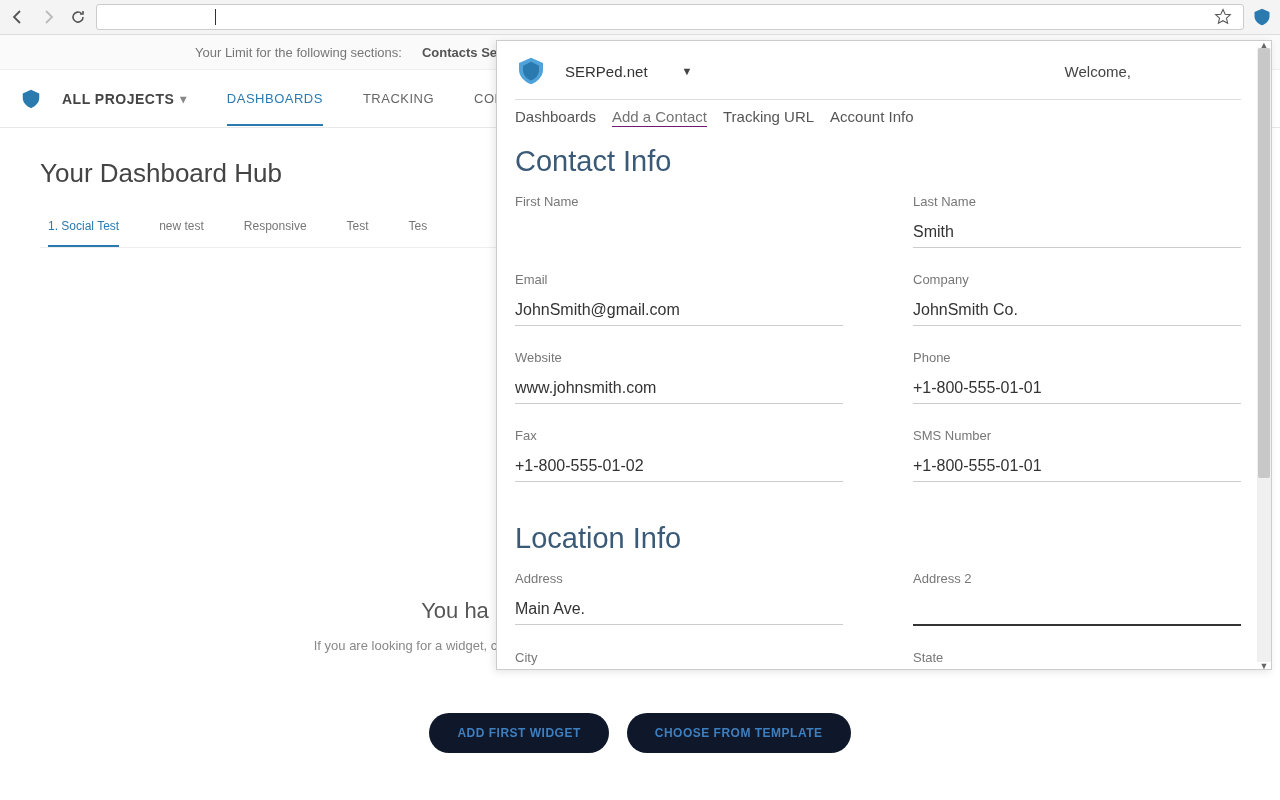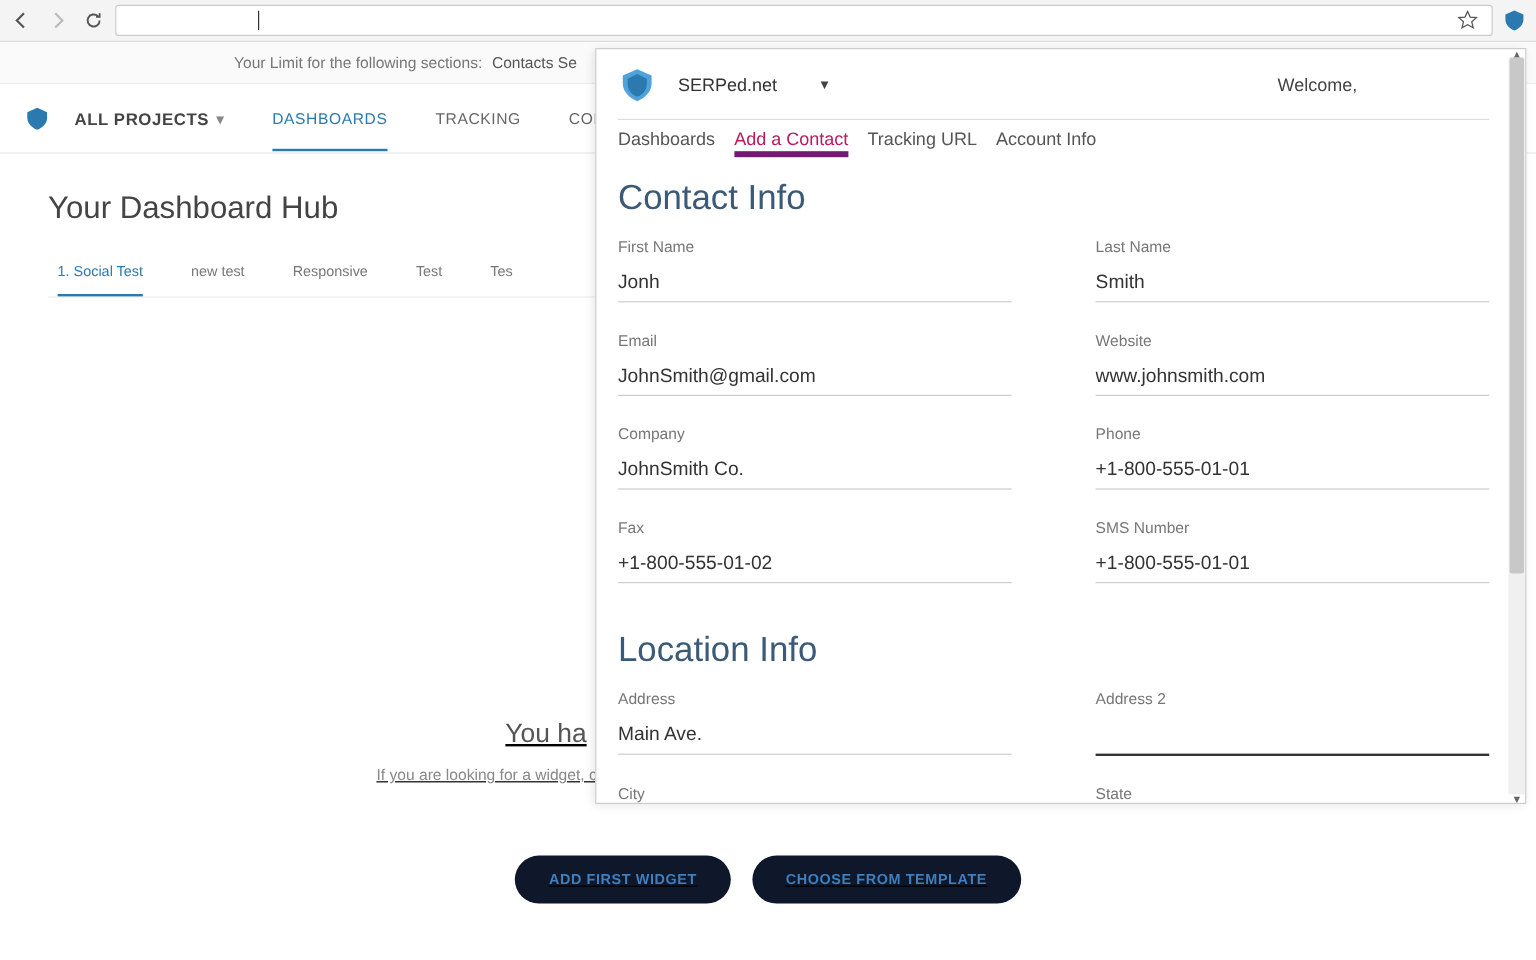"Contacts Se" .limit-bar .bold { font-weight: normal -> bold; margin-left: 8px -> 20px }
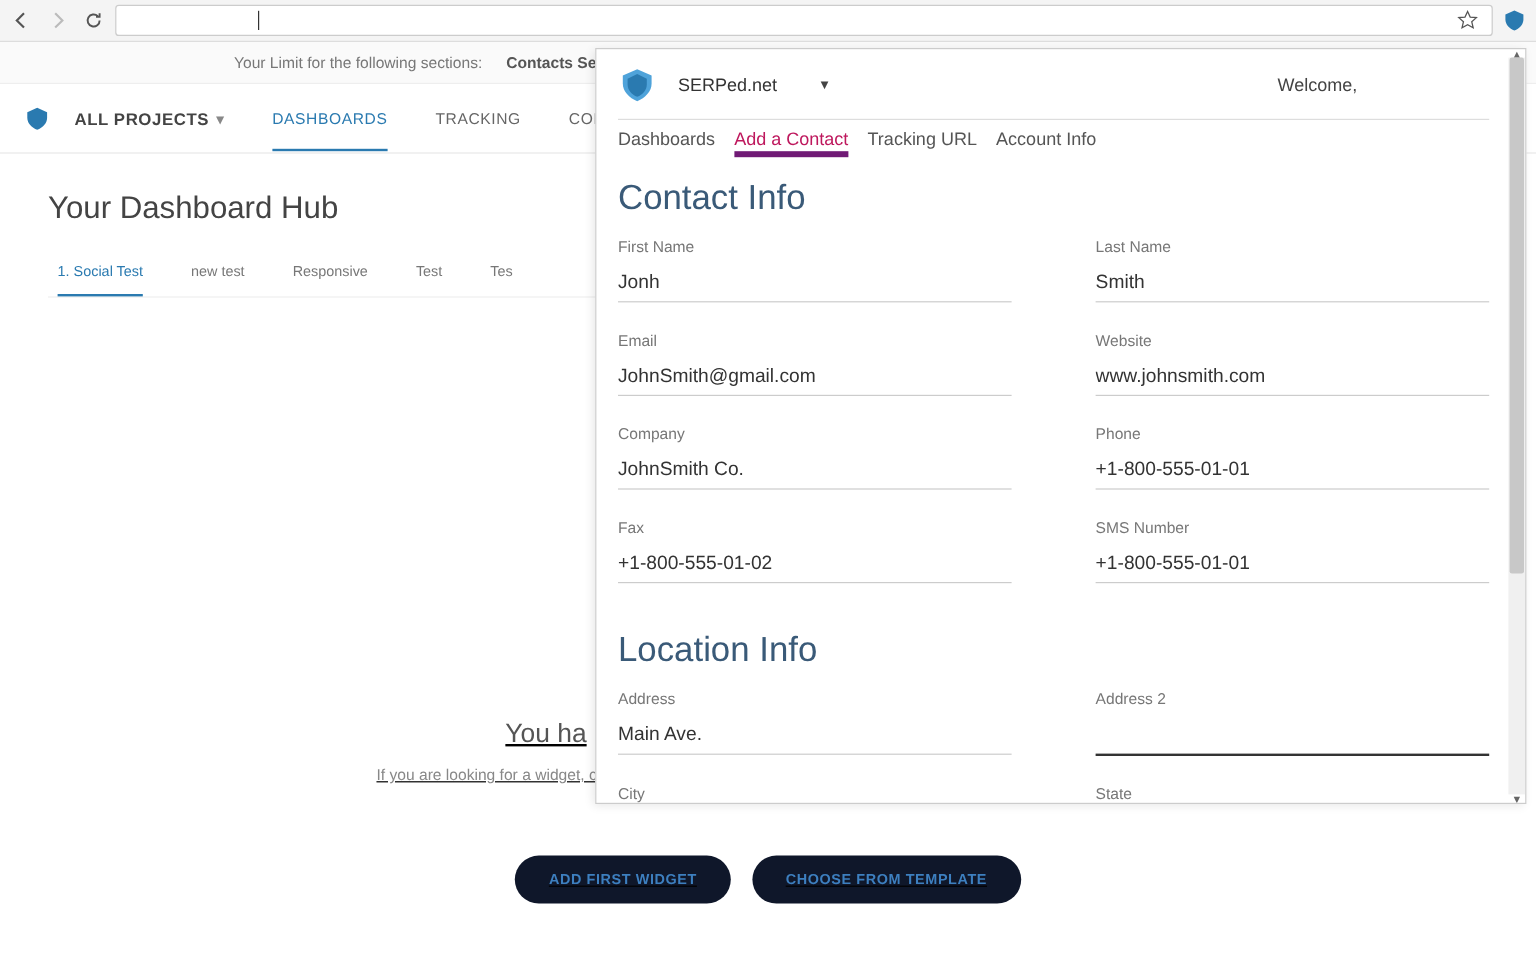"Add a Contact" .ext-tabs .ext-tab.active { border-bottom: 5px solid #701a75 -> 1px solid #701a75; color: #be185d -> #737373 }
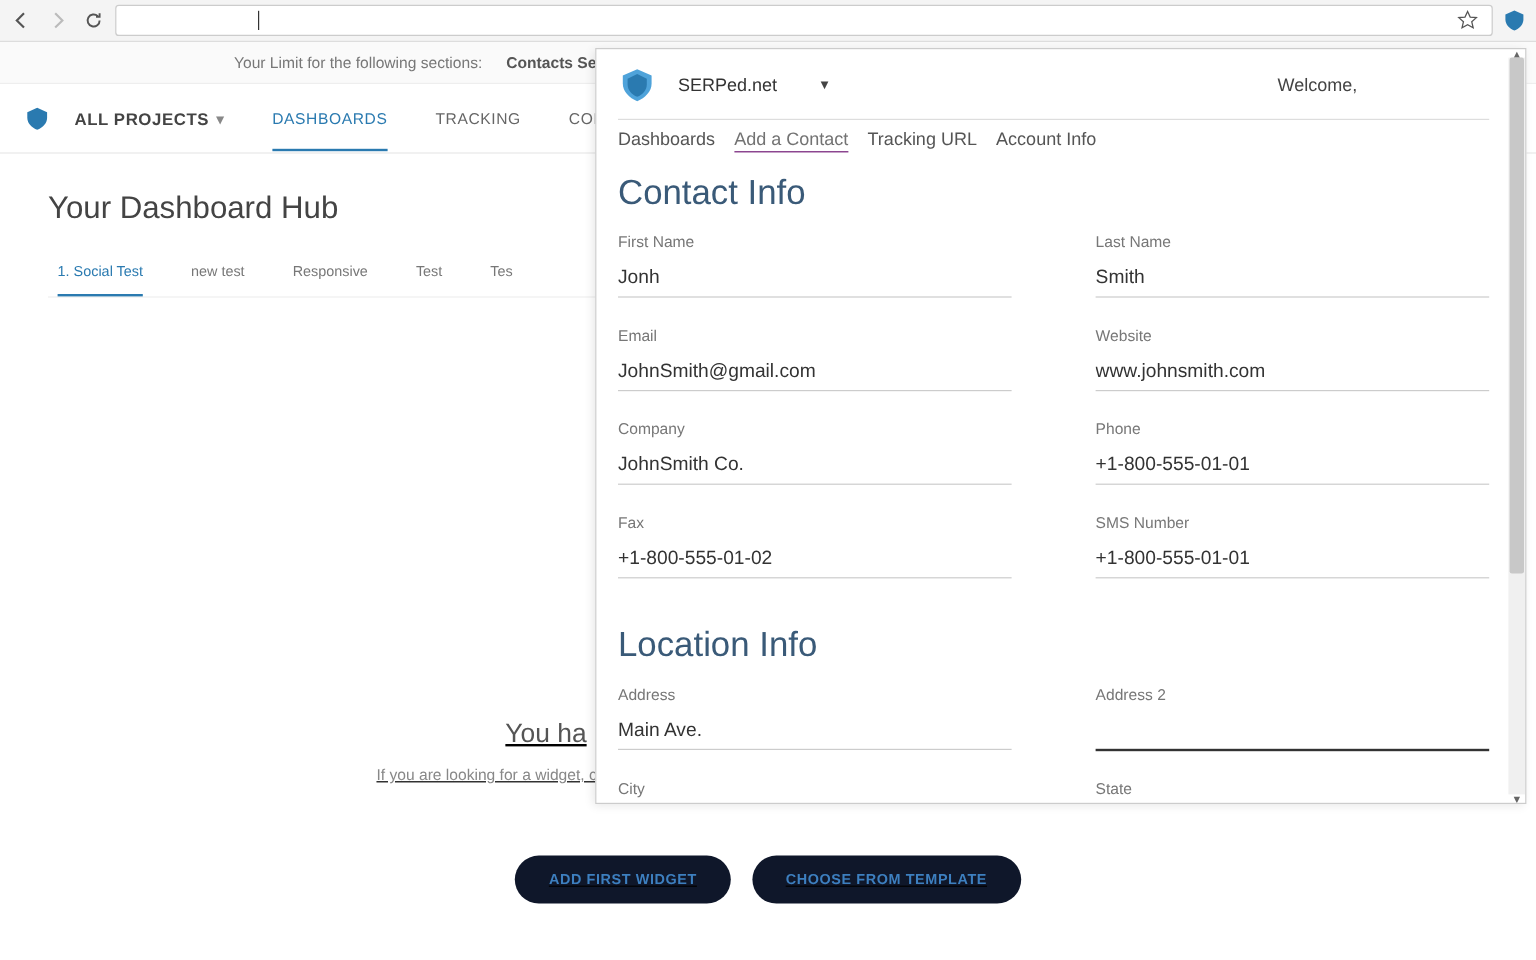"Jonh" input.field-input { html: <input> -> none }
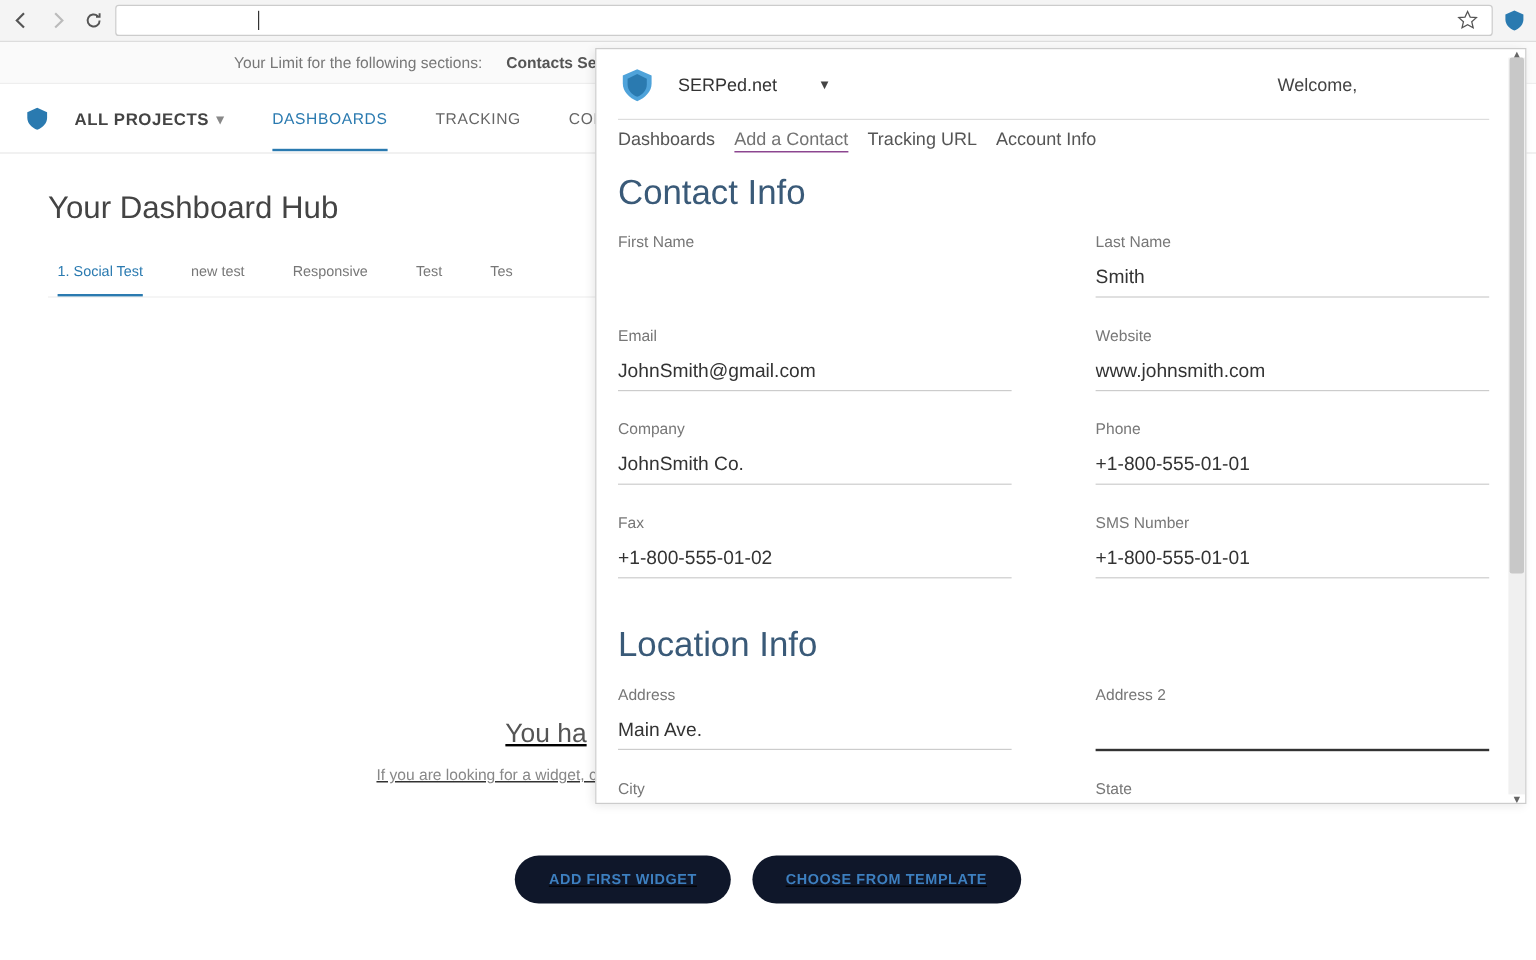"Website" div.field { order: before "Company" -> after "Company" }
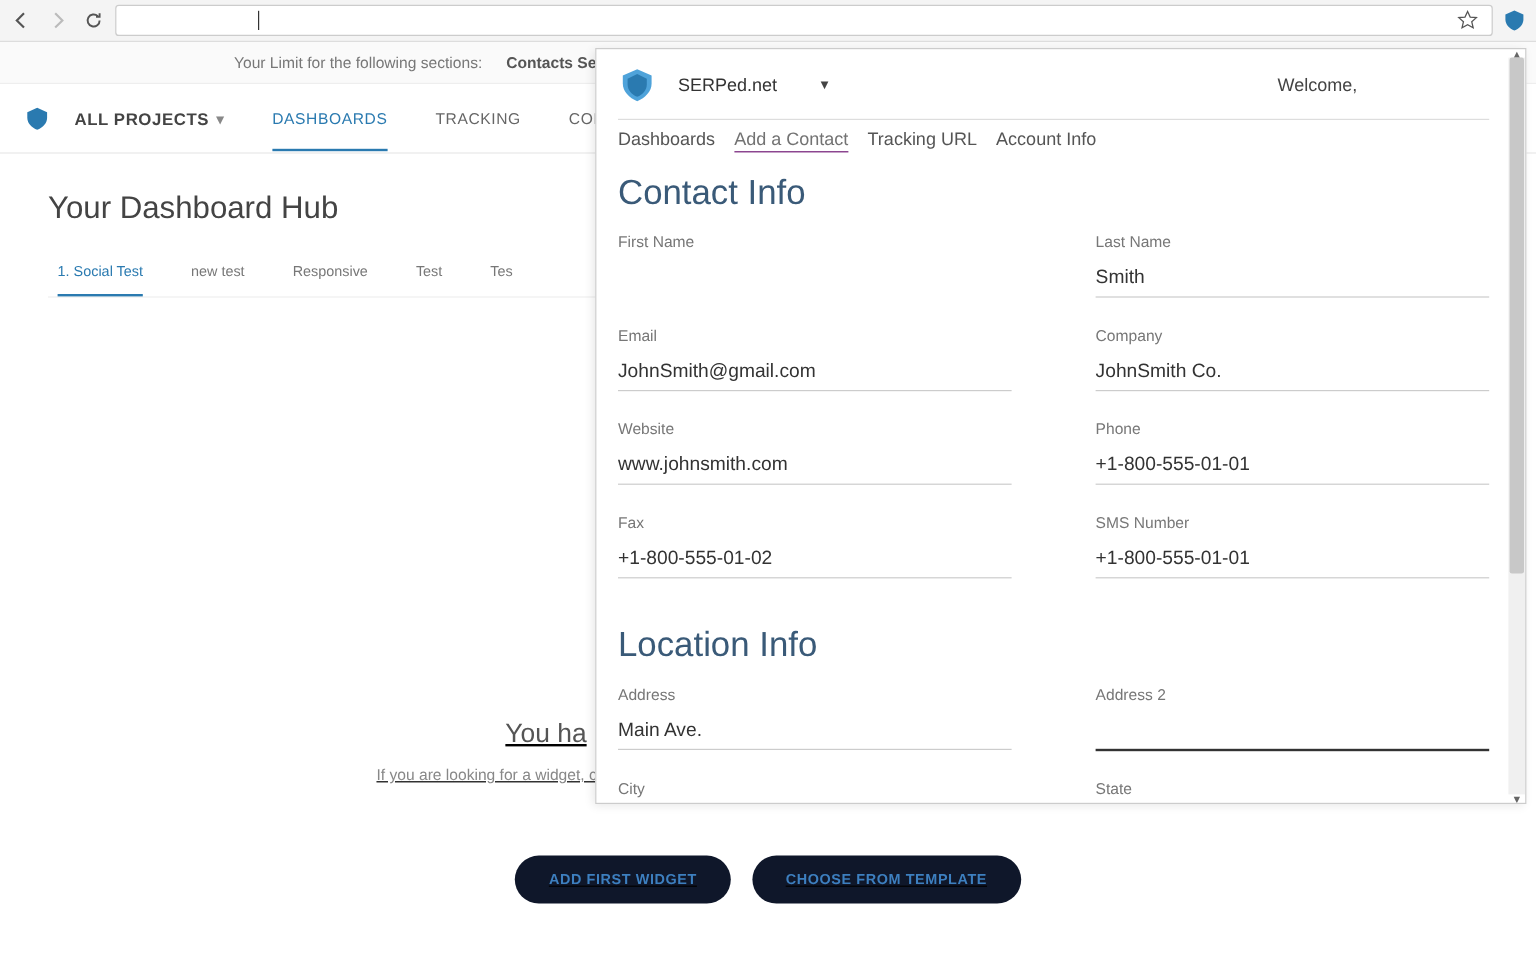"You ha" .empty-state { text-decoration: underline -> none }
